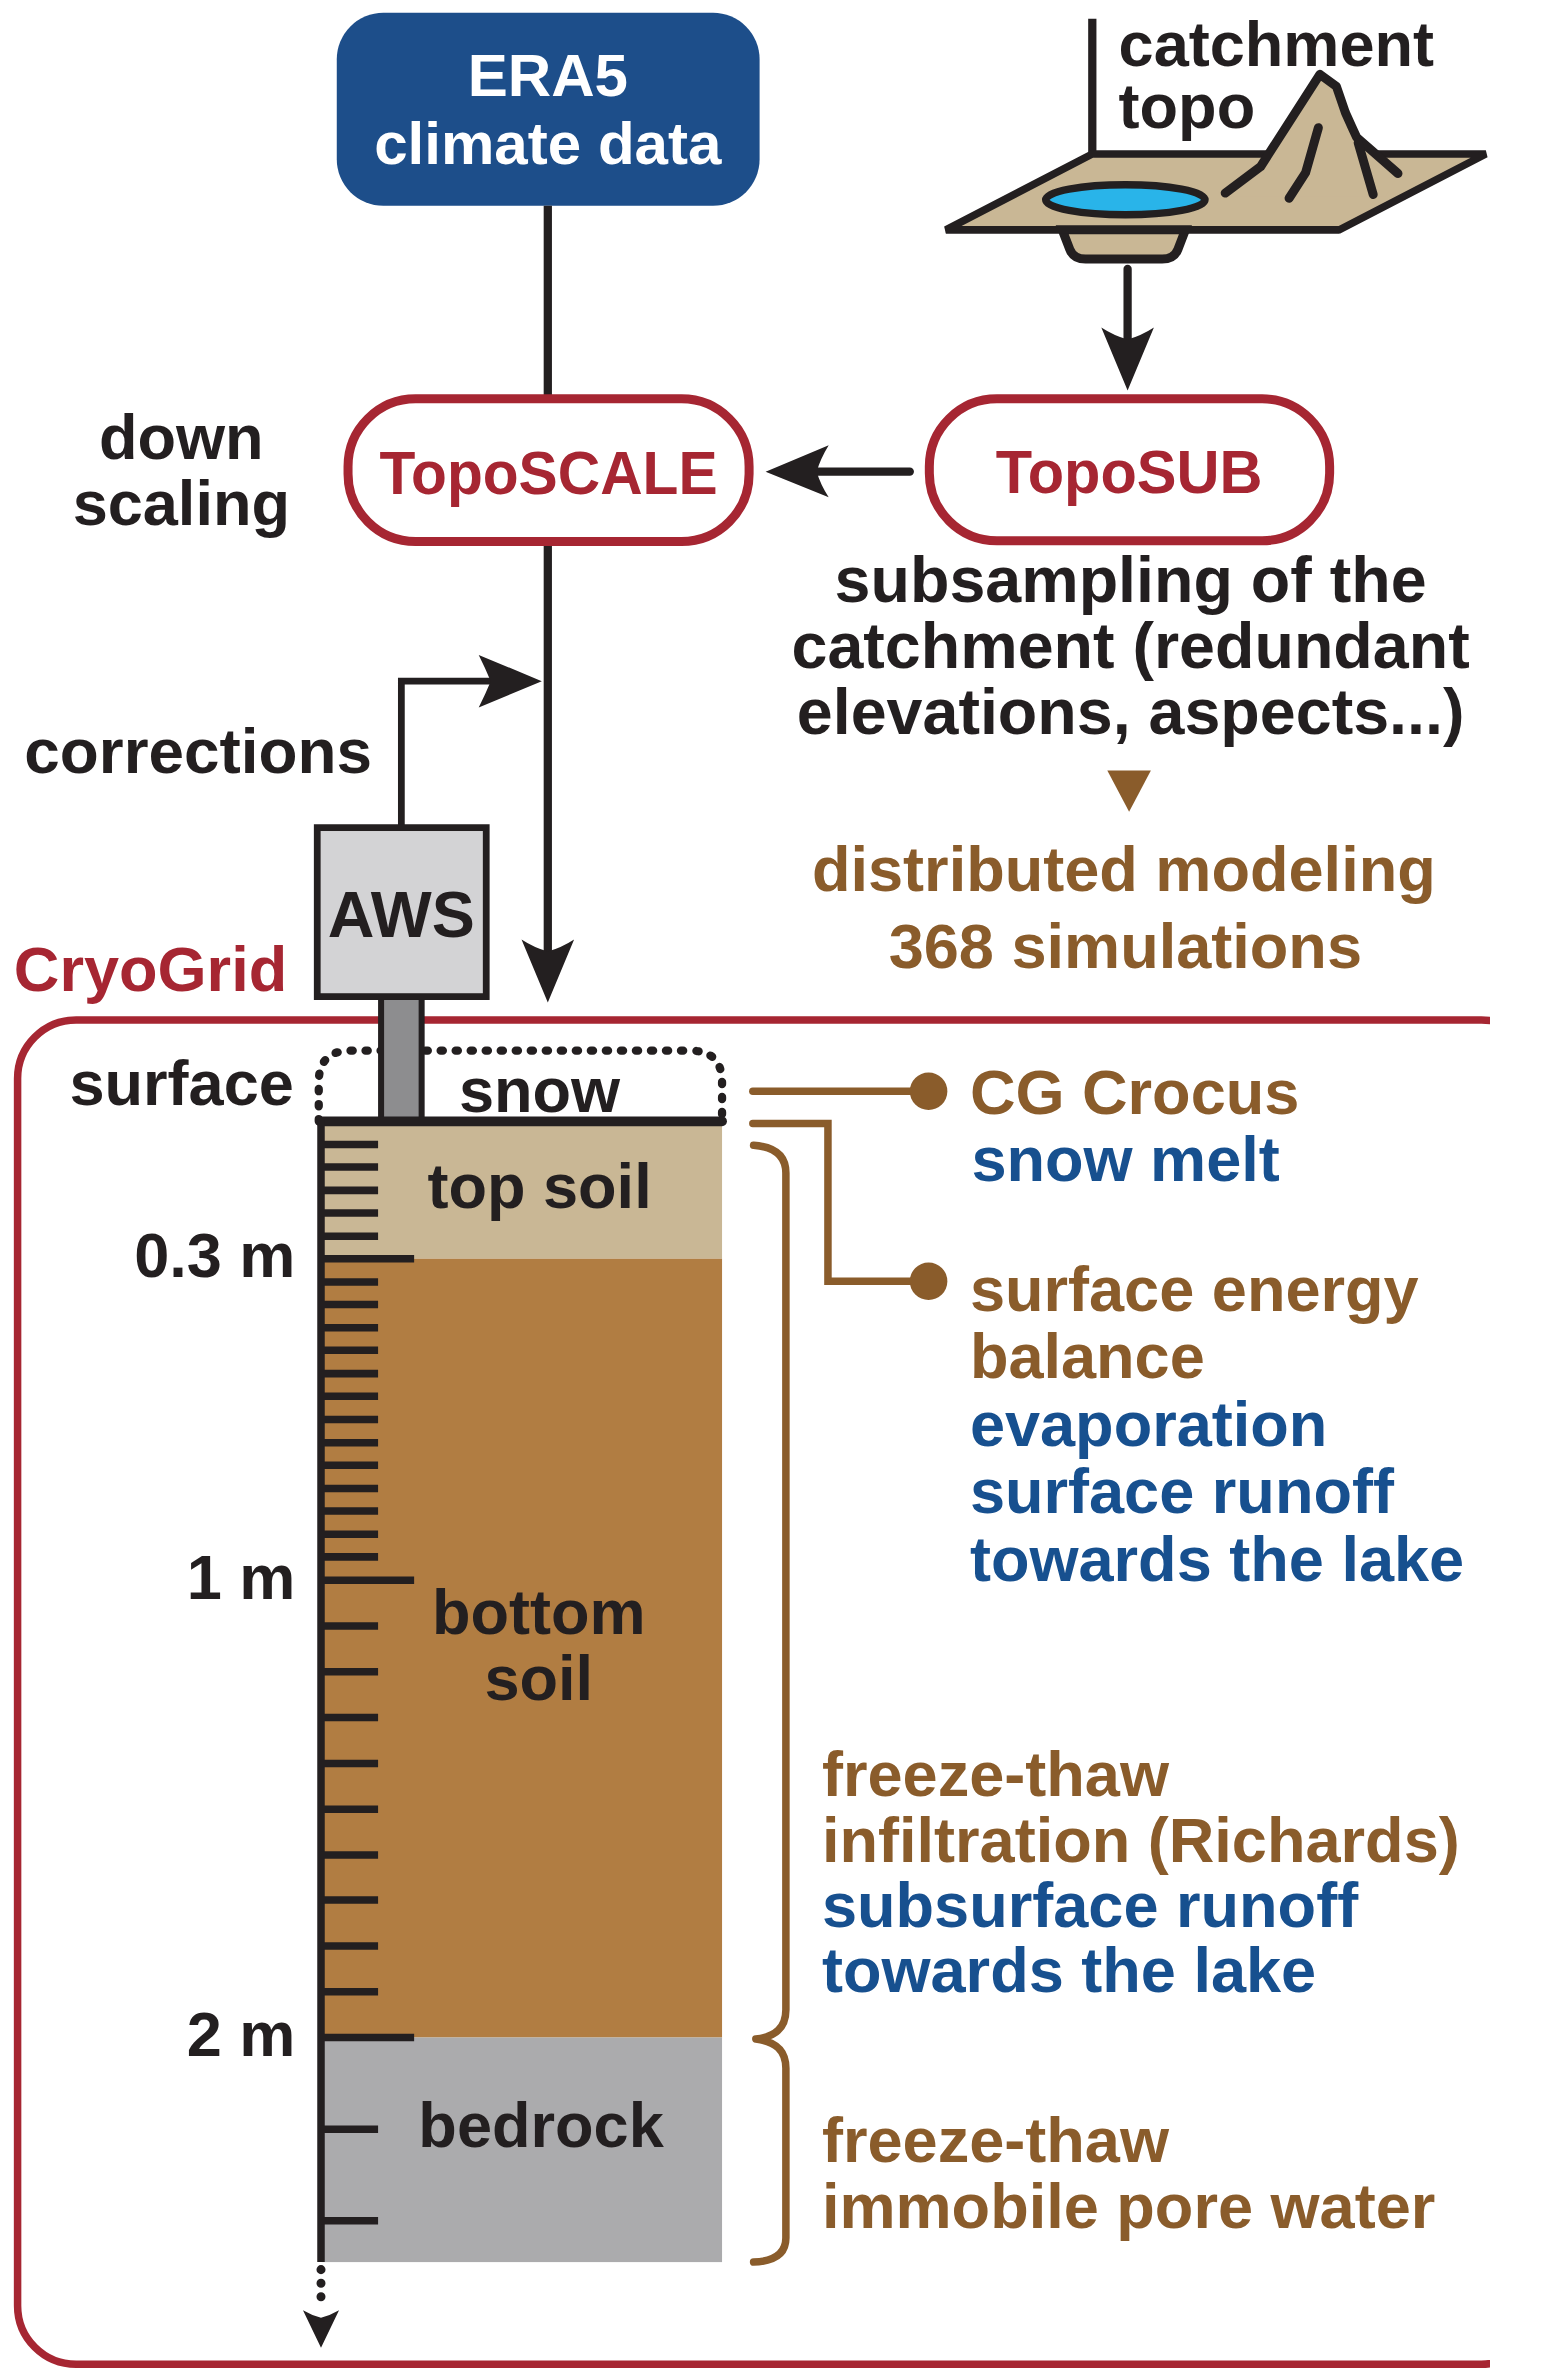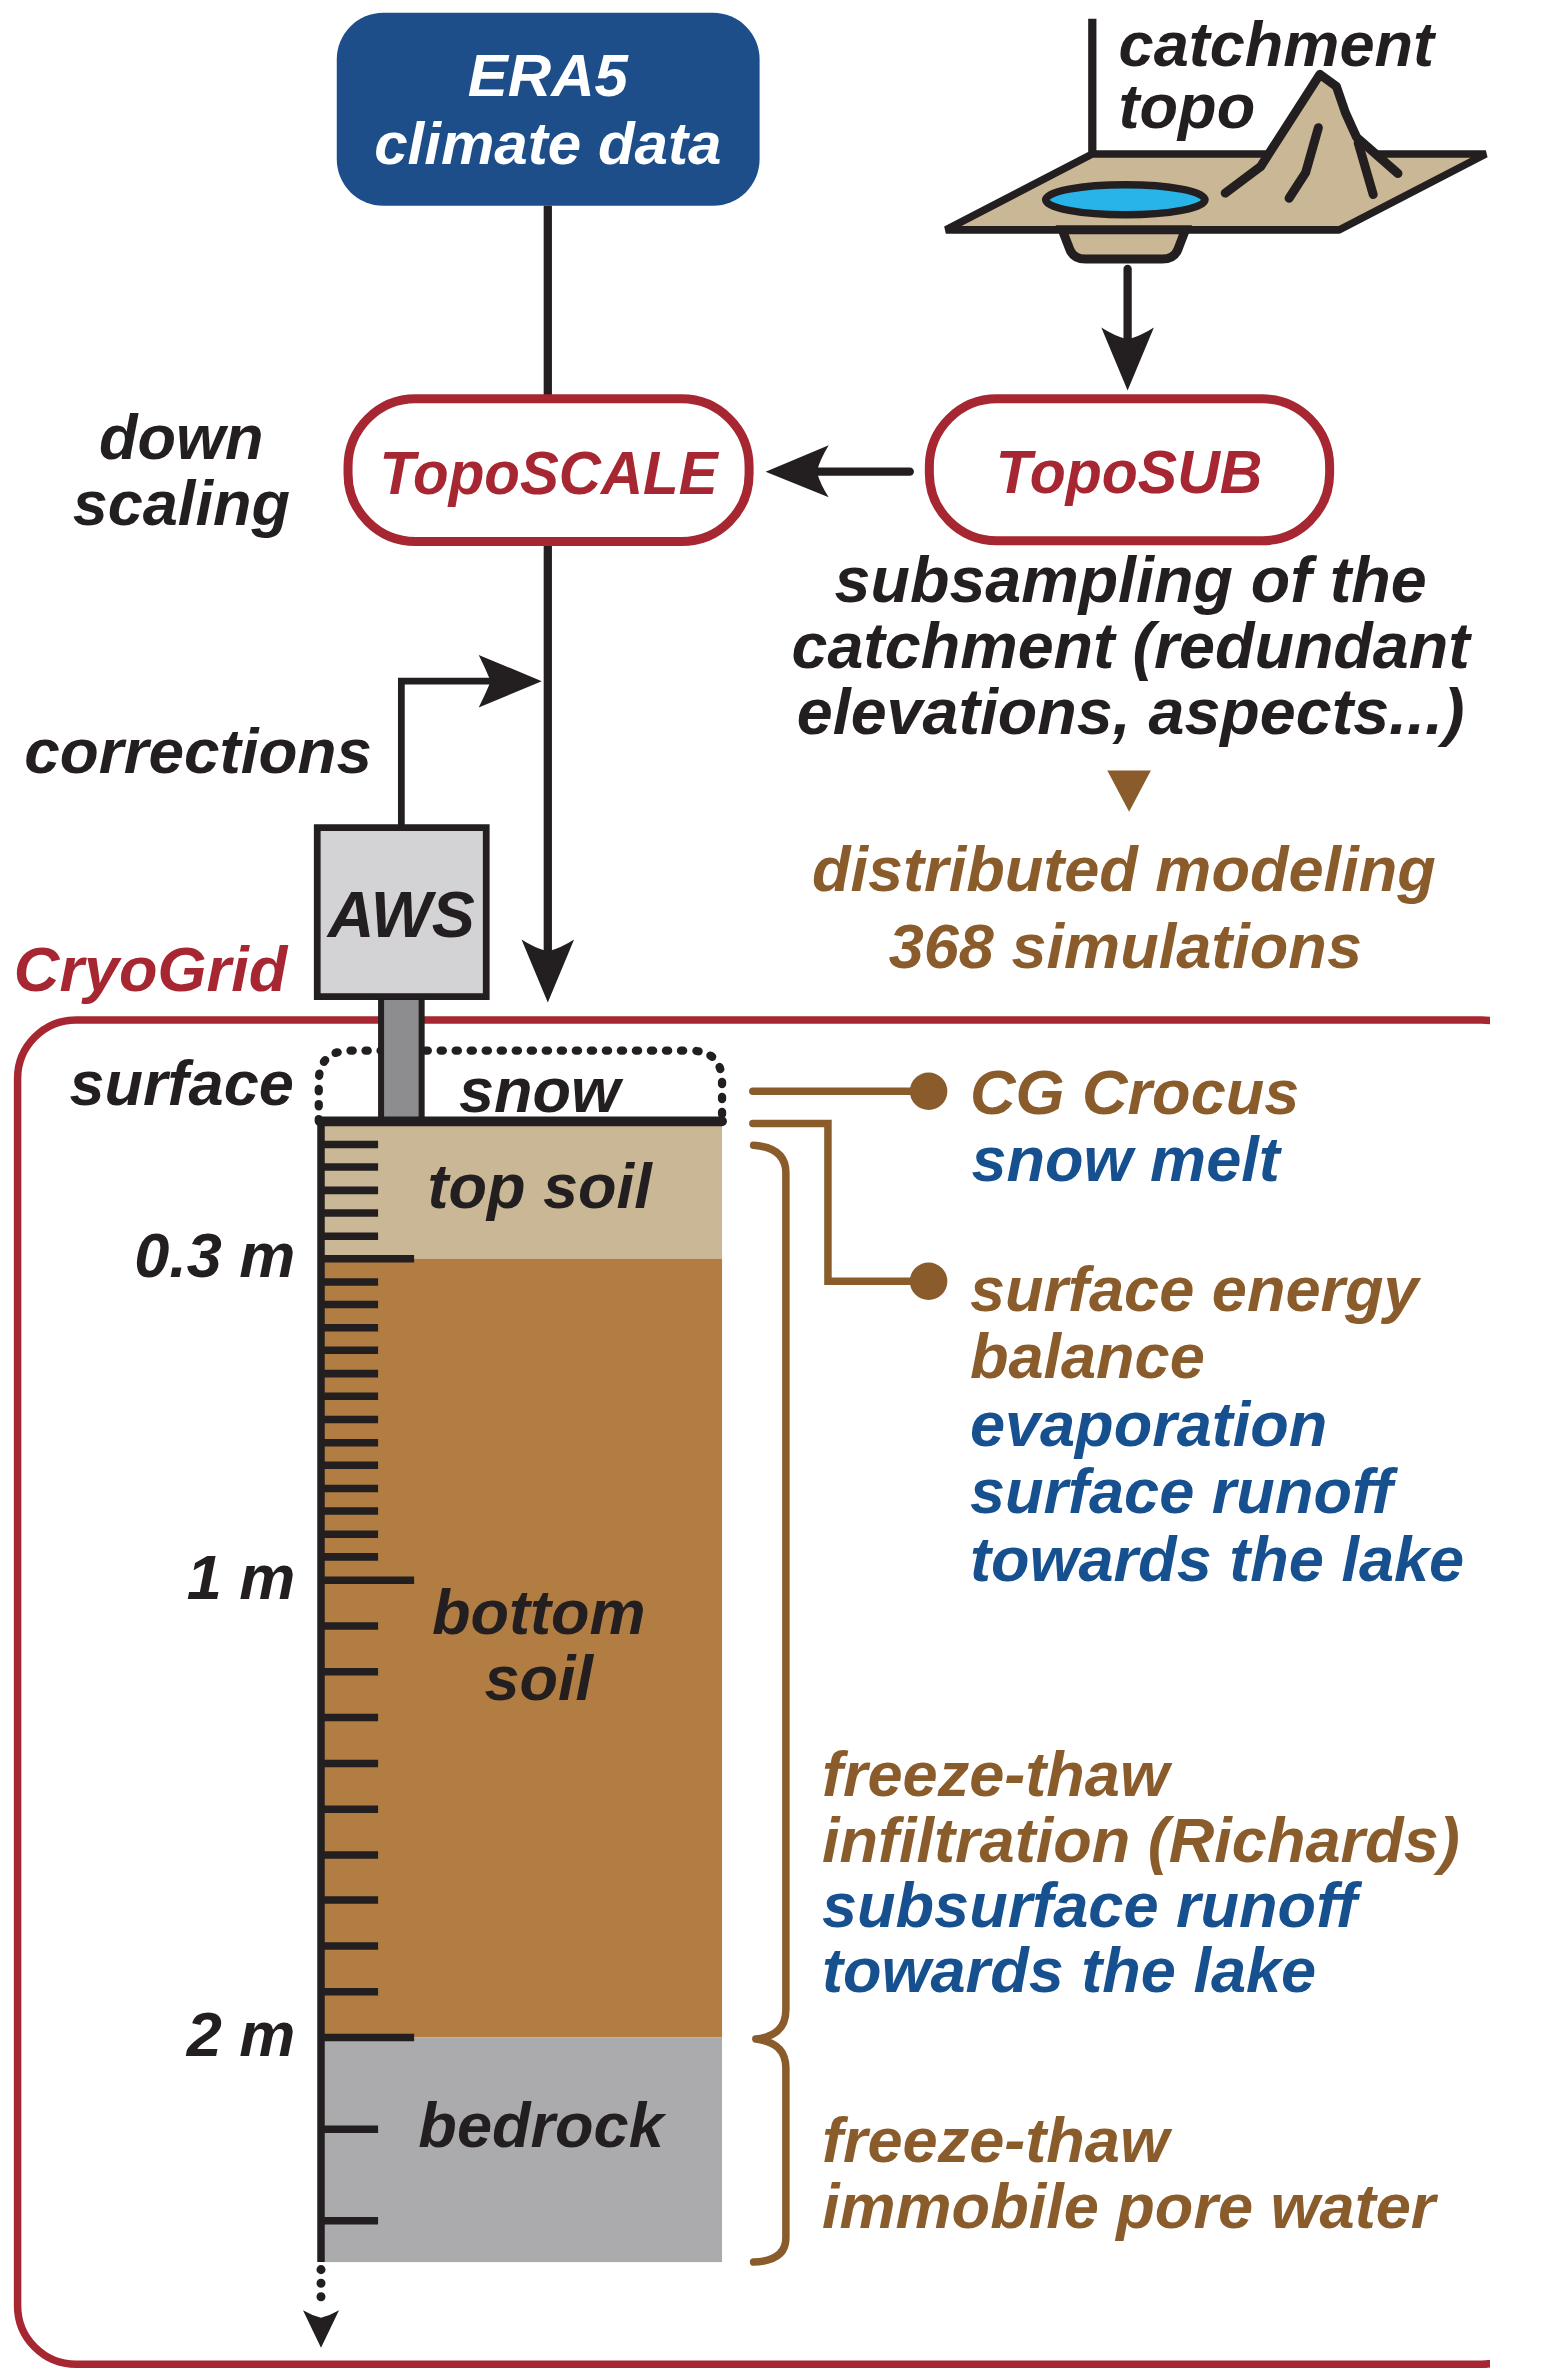"ERA5" .wrap { font-style: italic -> none }
